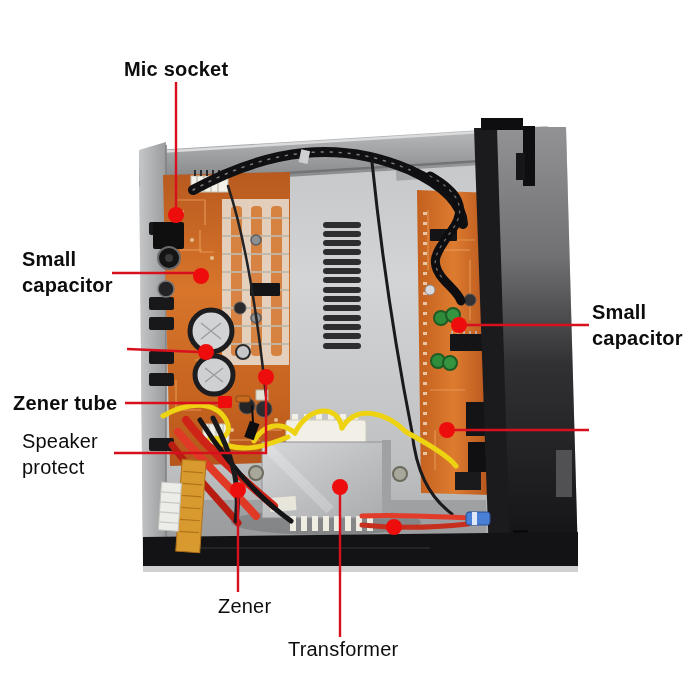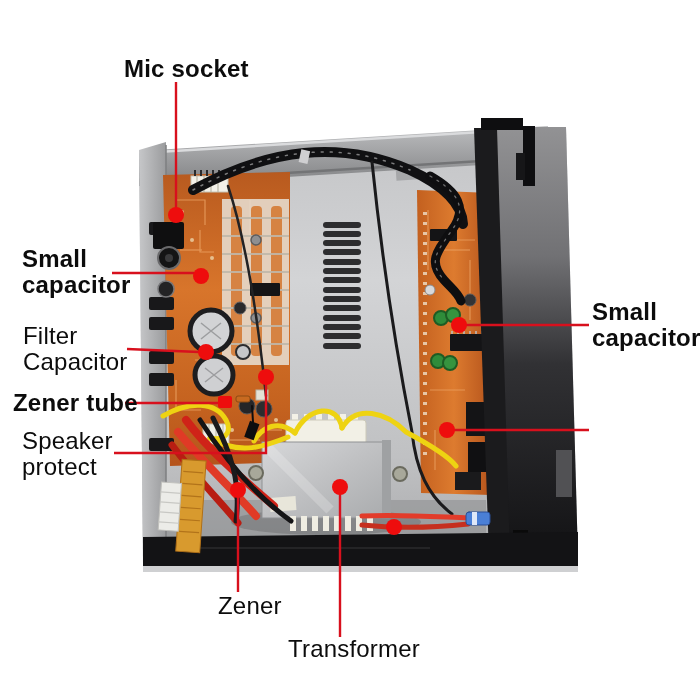"Mic socket" .callout-label { font-size: 24px -> 20px }
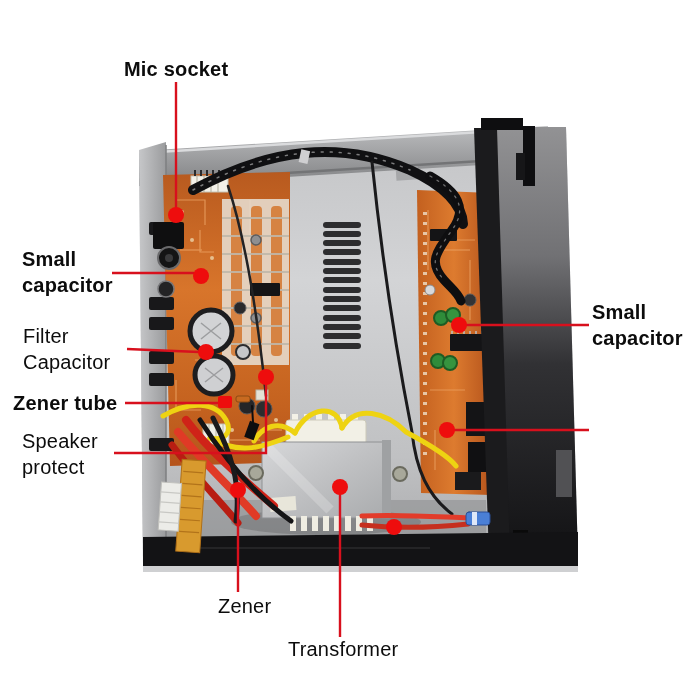"Filter" div.callout-label { html: <div>Filter Capacitor</div> -> none }
